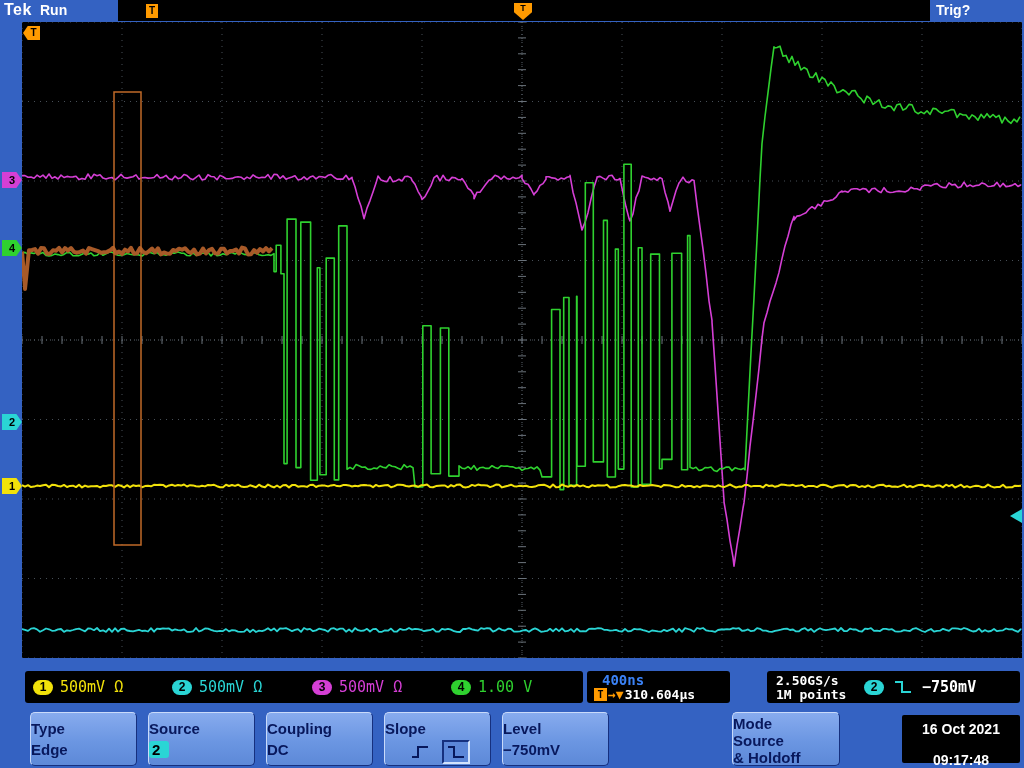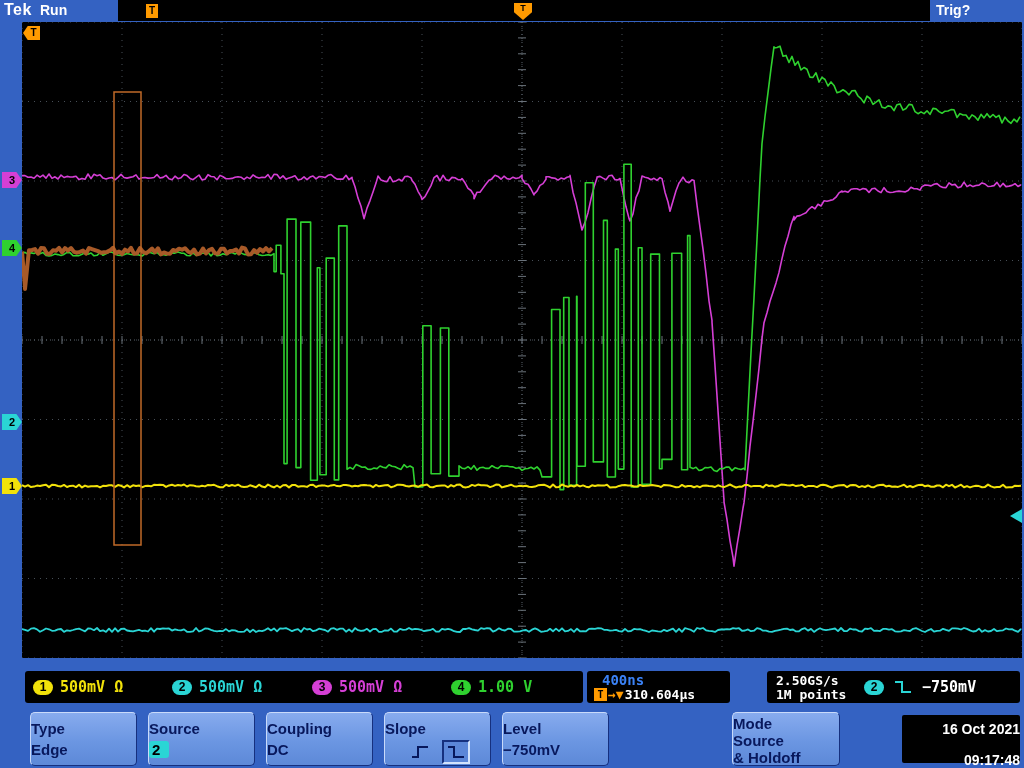"500mV Ω" .ch-scale { font-weight: bold -> normal }
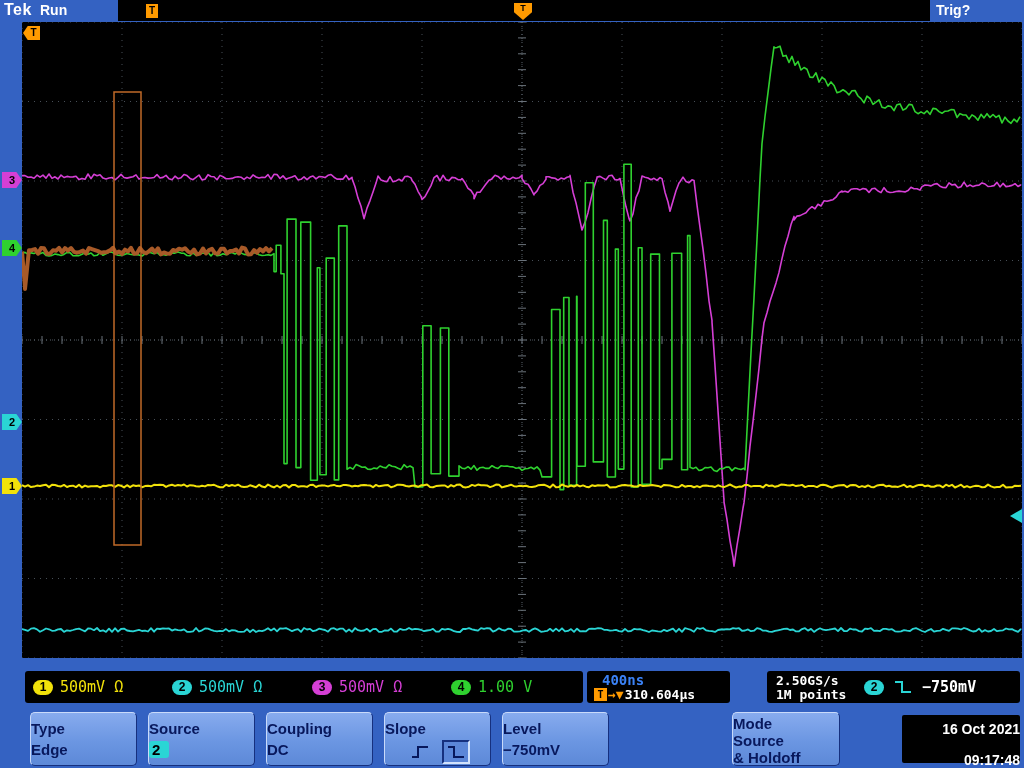"16 Oct 2021" .datetime { text-align: right -> center }
